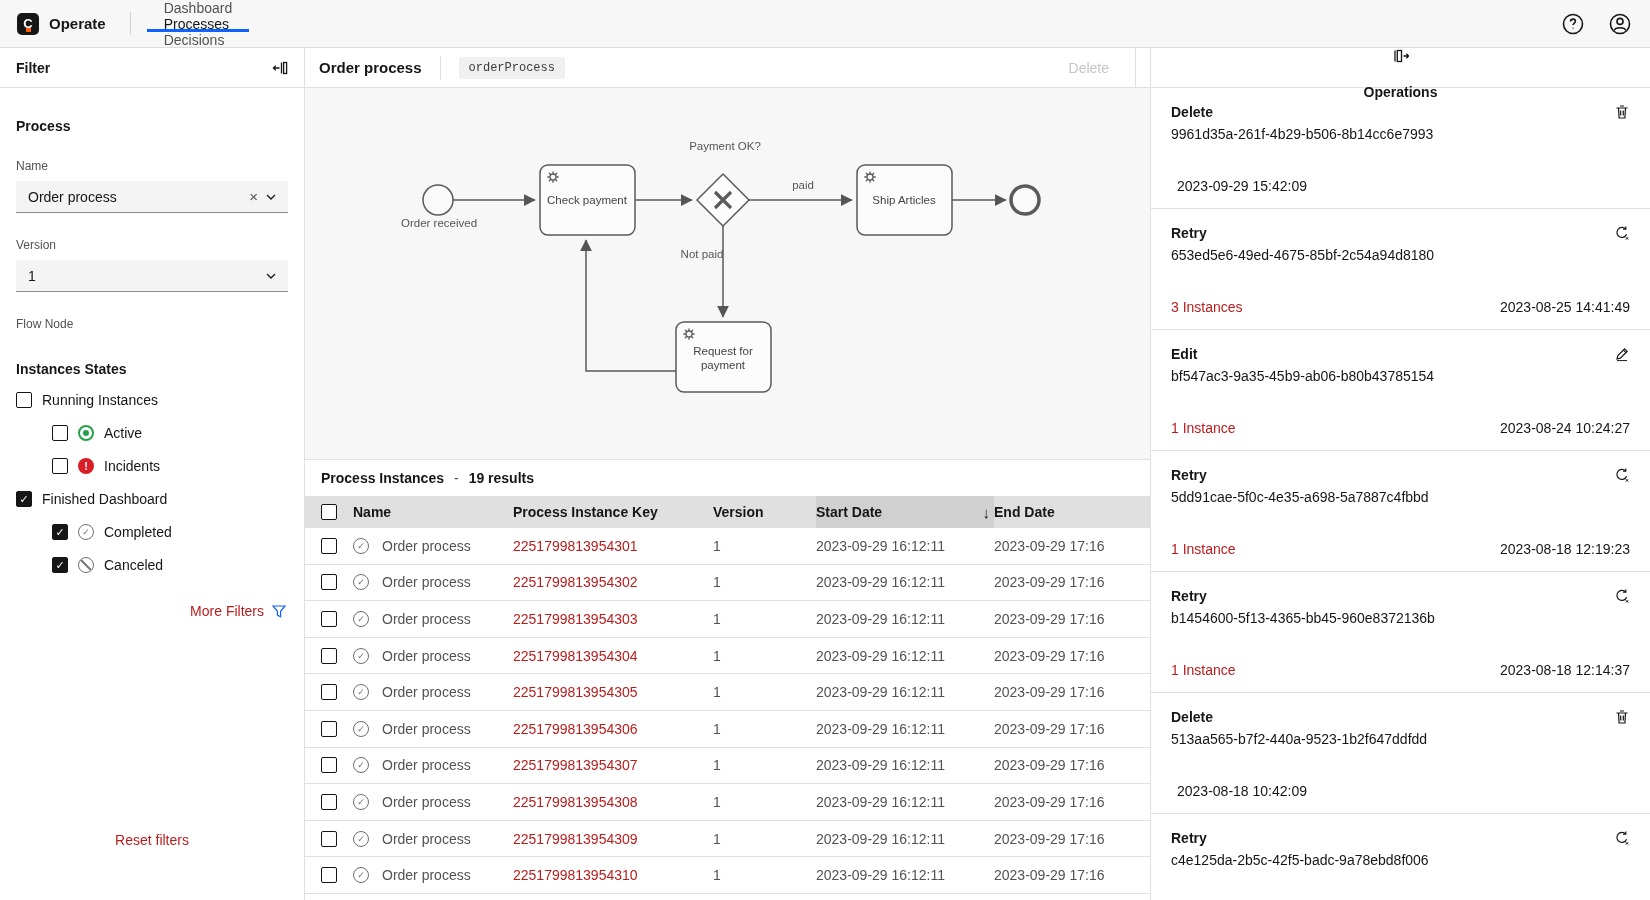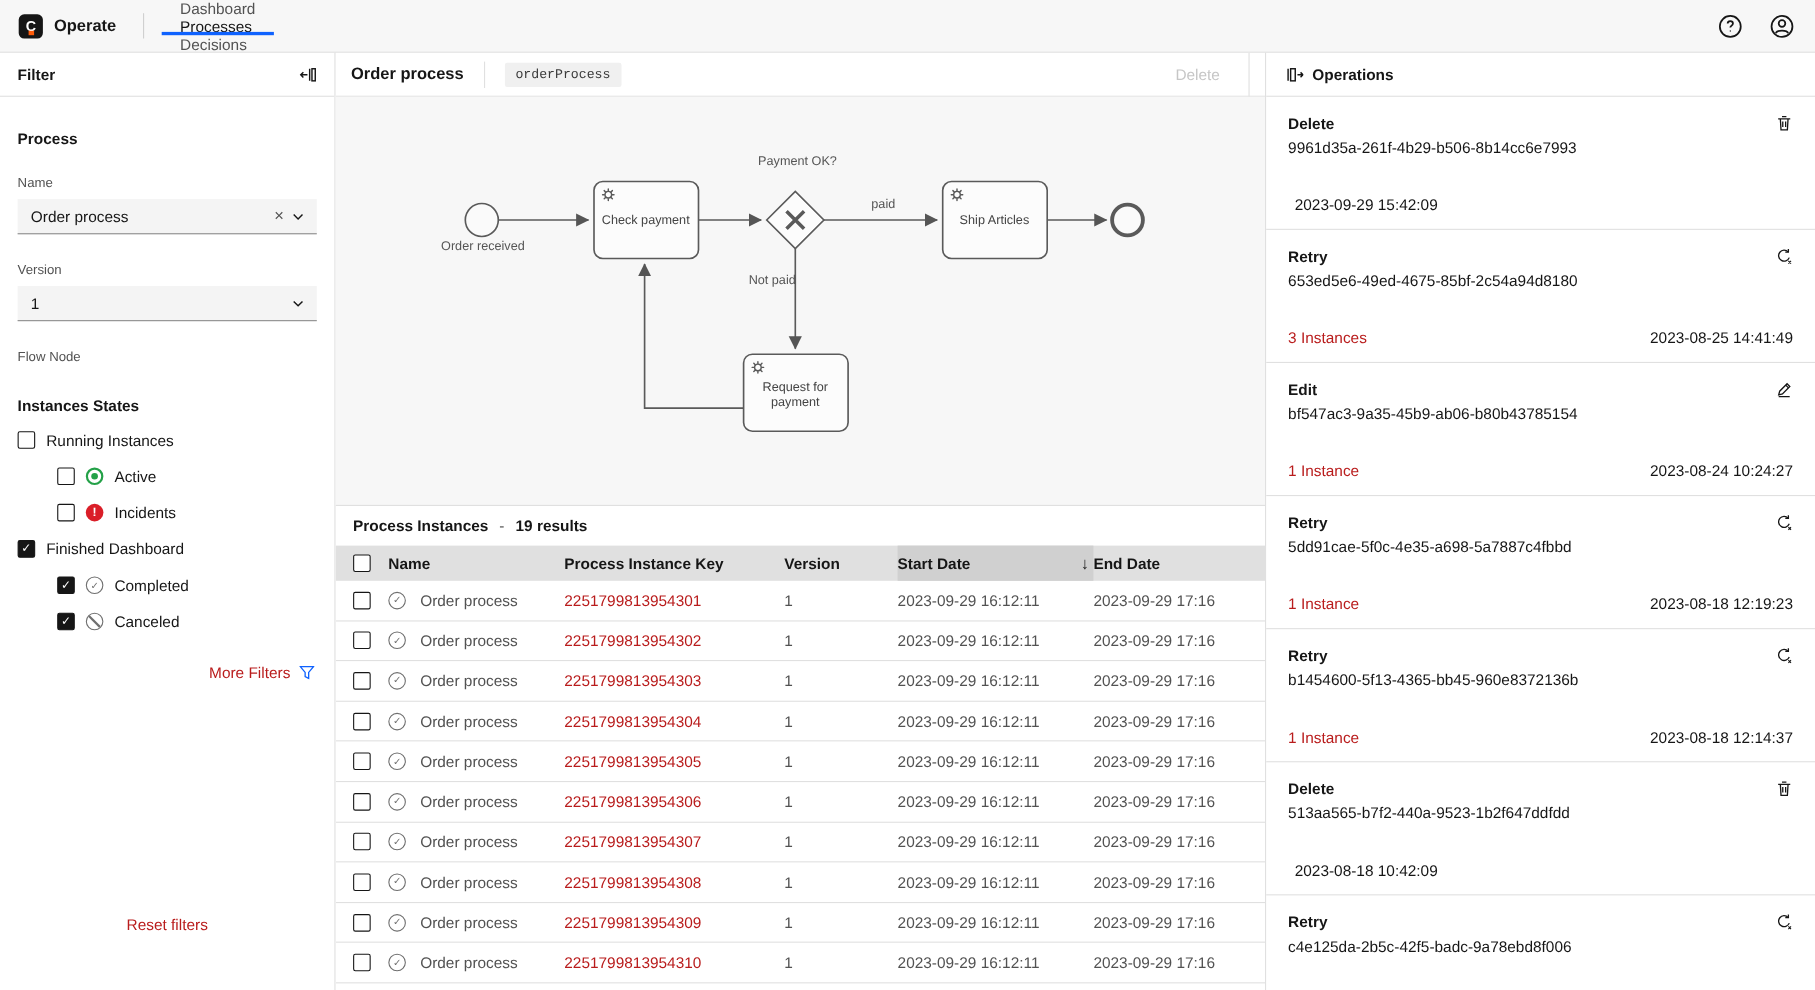"Operations" .ops-header { flex-direction: none -> column; gap: 8px -> 20px }
